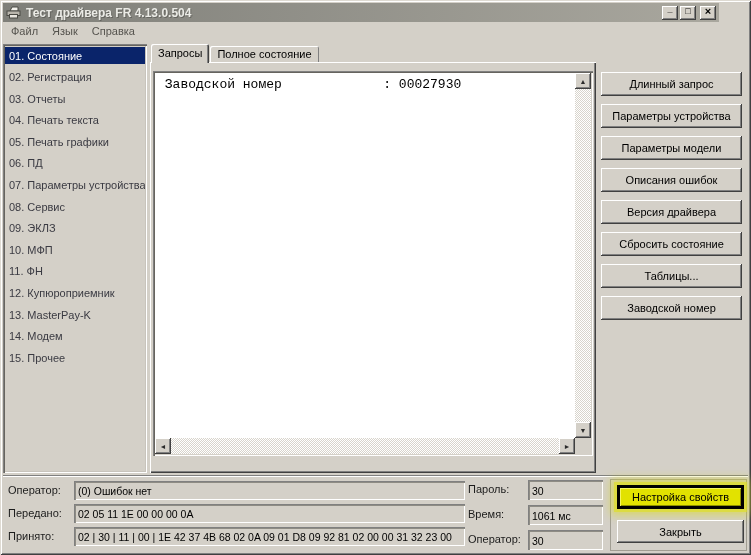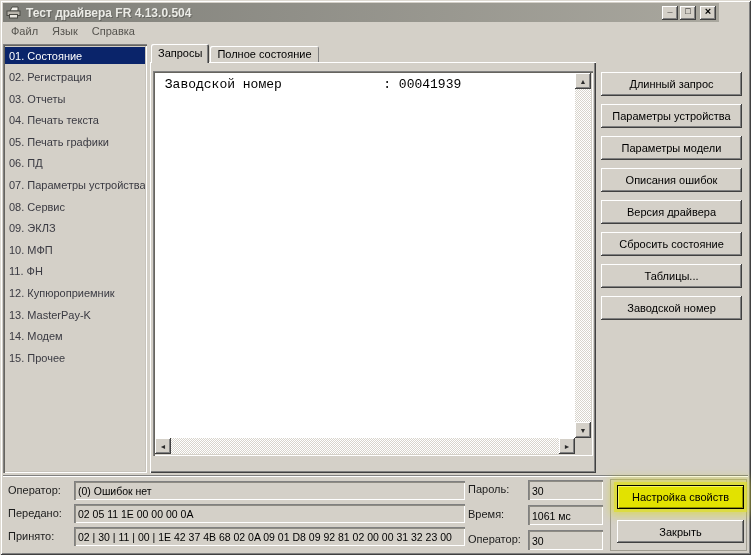"Заводской номер : 00041939" div.memo-content { text: 00041939 -> 00027930 }
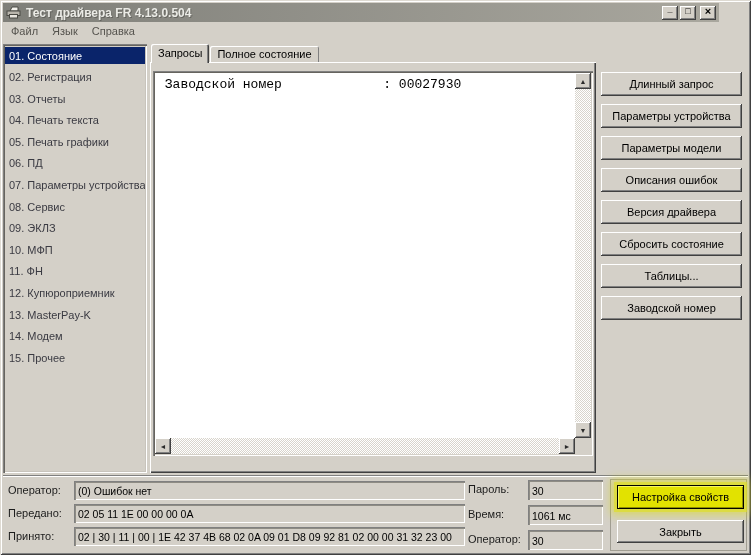"Настройка свойств" .btn-settings { border: 1px solid #000000 -> 3px solid #000000 }
